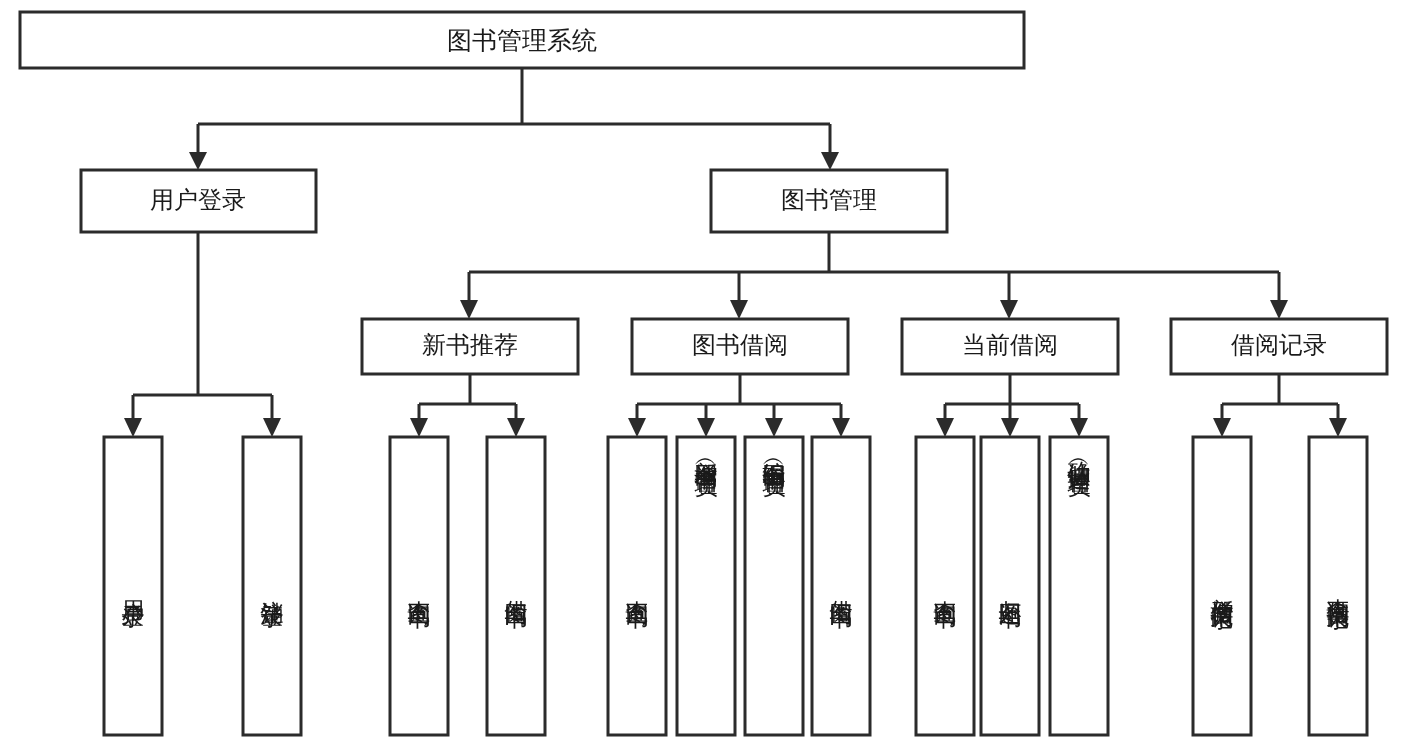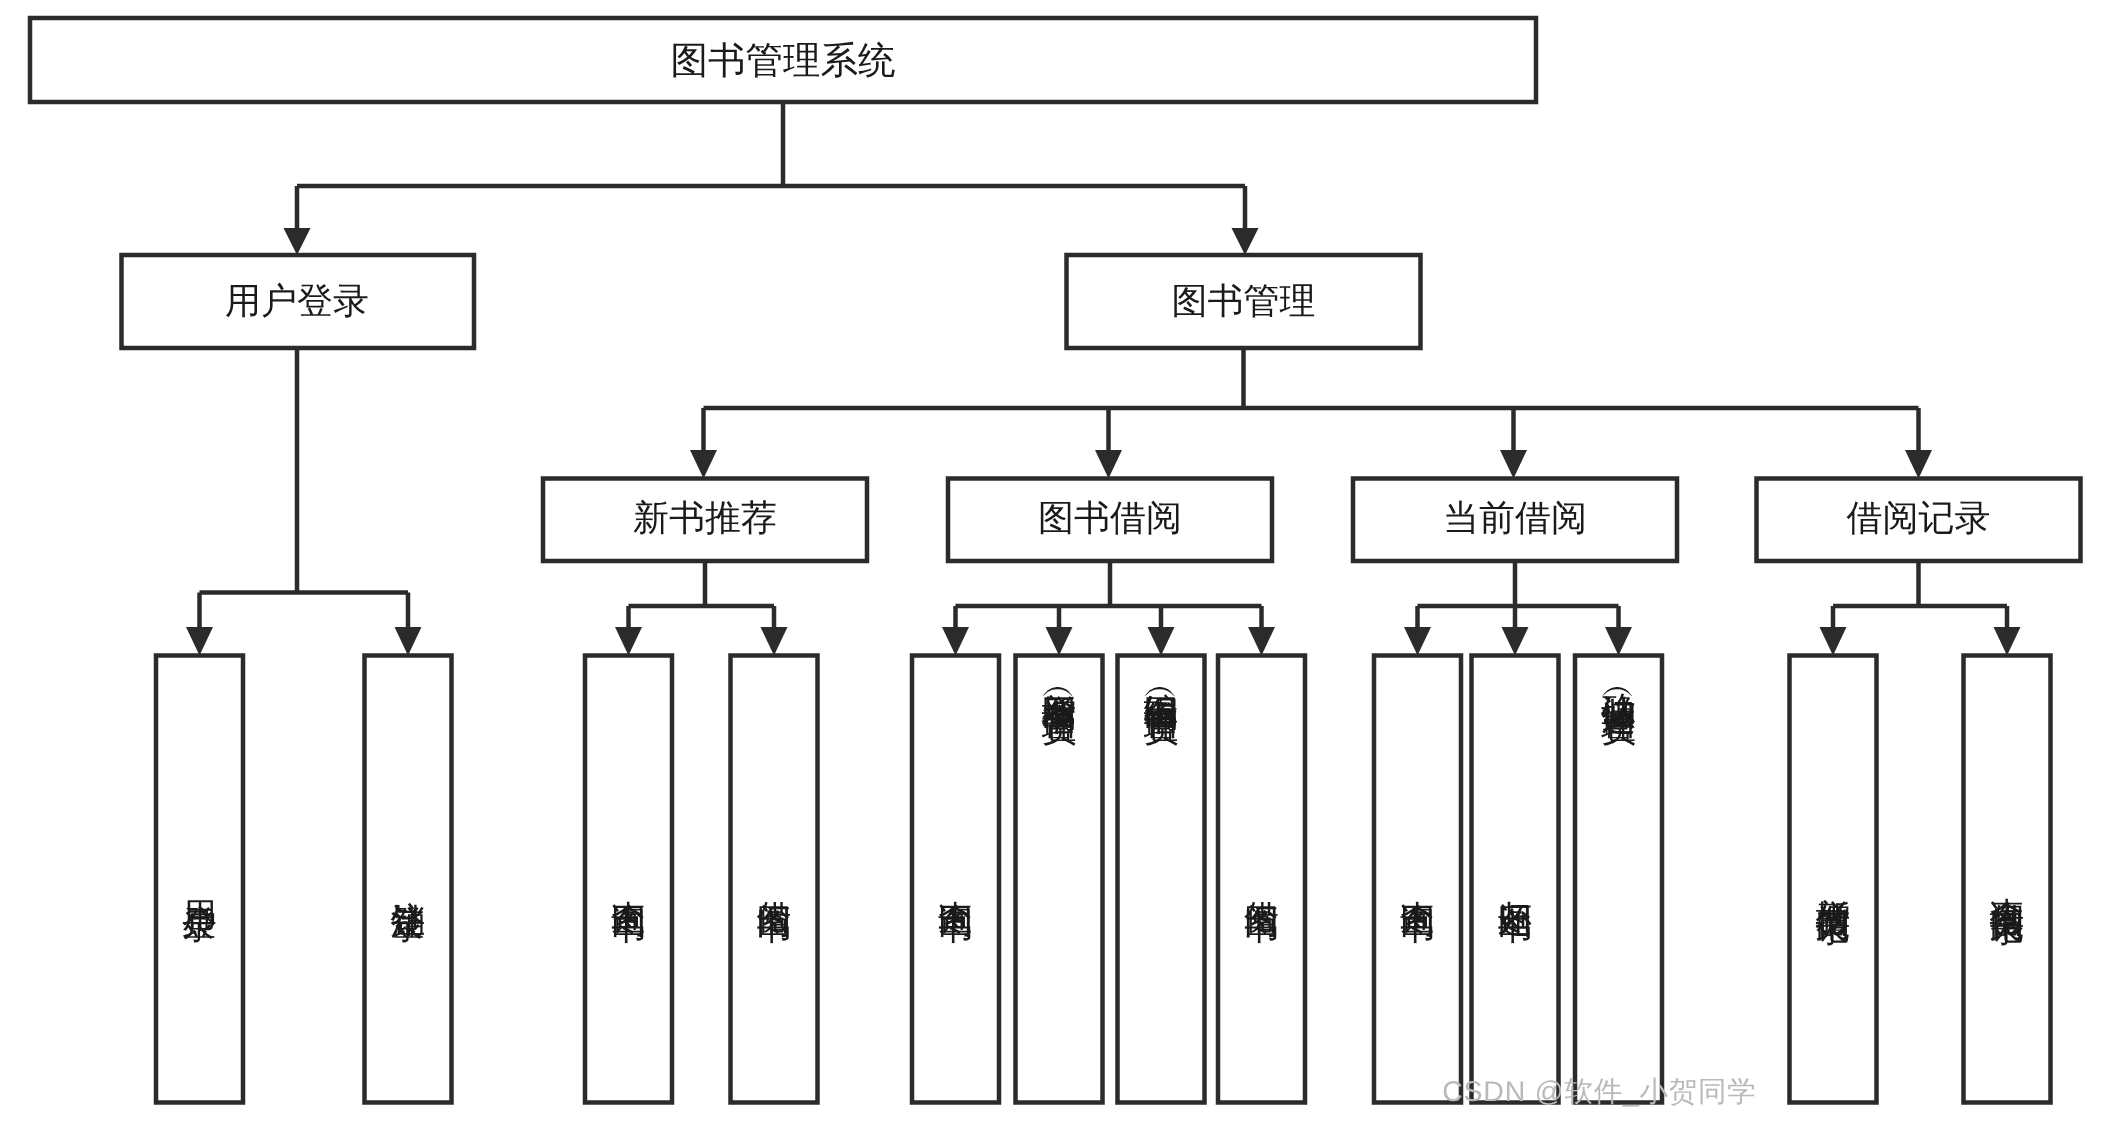"CSDN @软件_小贺同学" div.watermark { html: <div>CSDN @软件_小贺同学</div> -> none }
